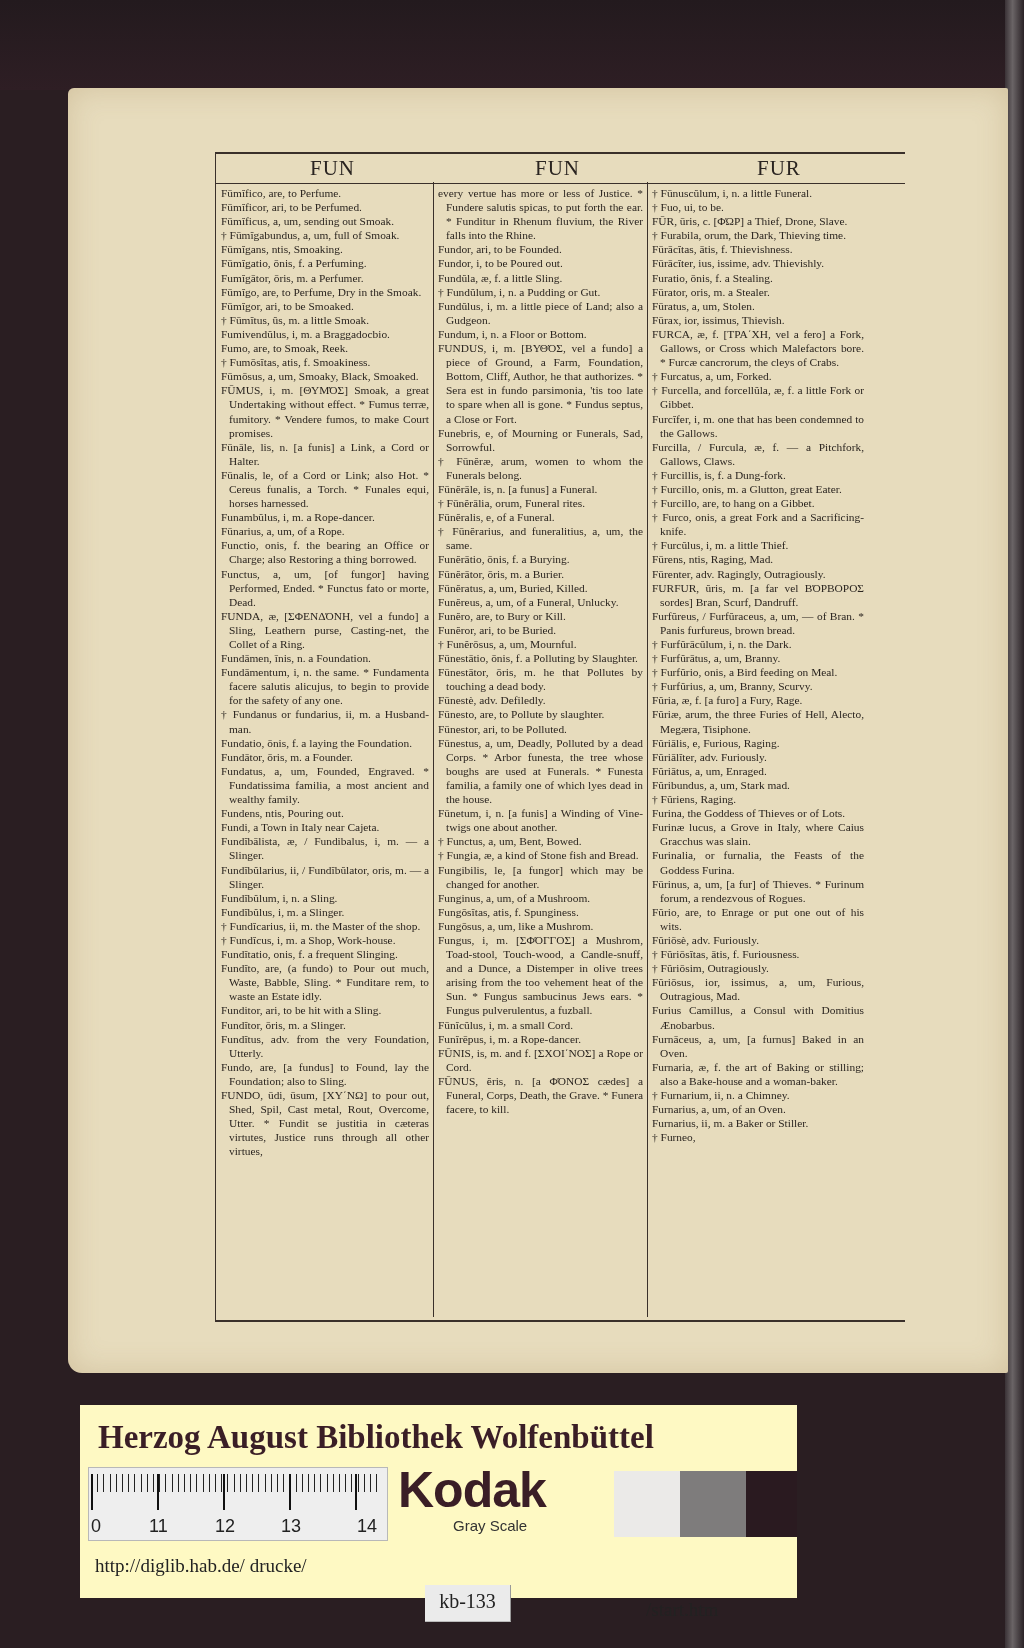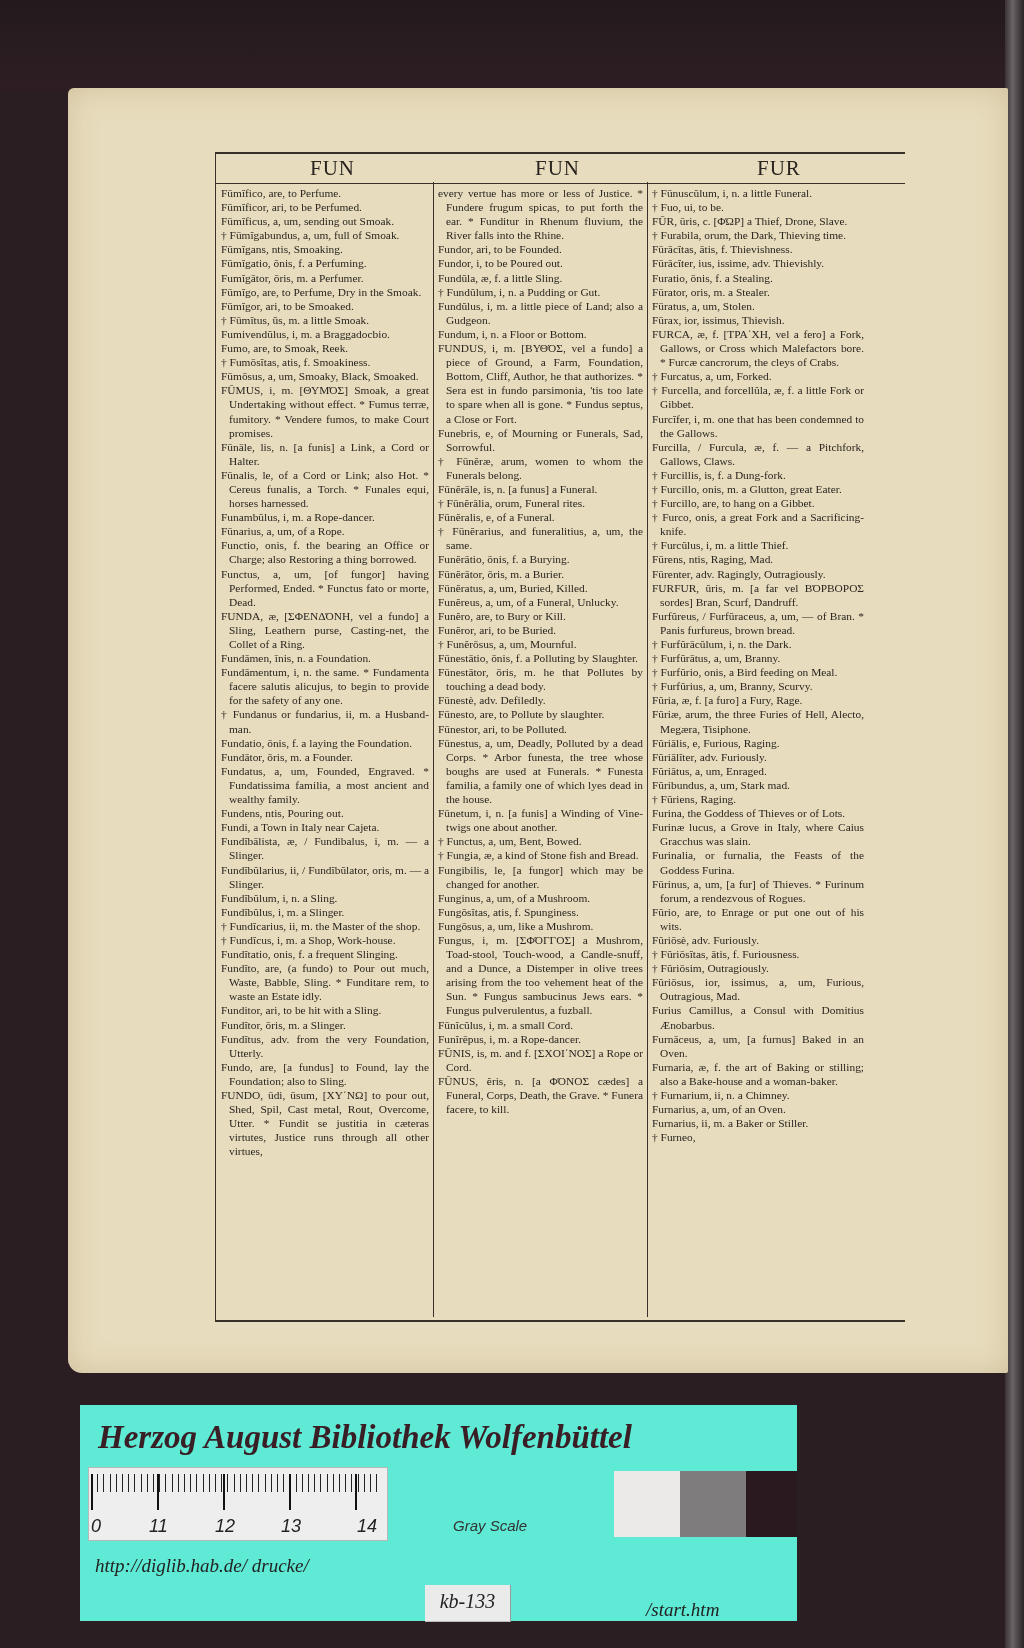"every vertue has more or" p.entry { text: frugum -> salutis }
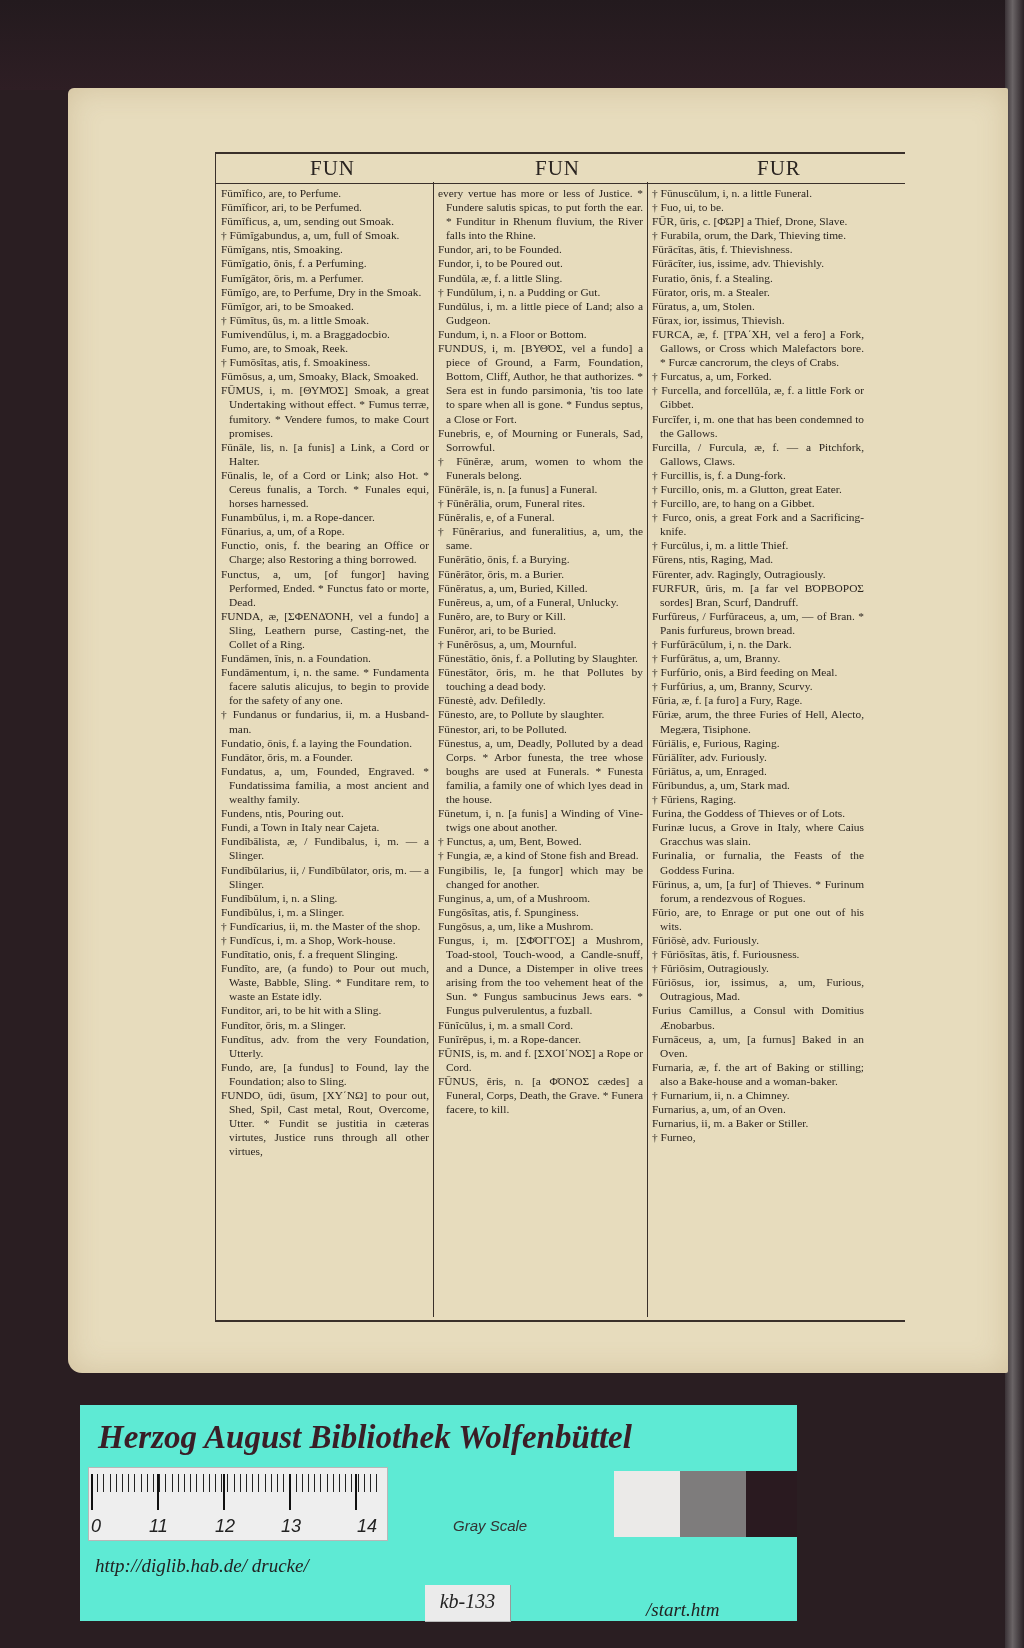"Herzog August Bibliothek Wolfenbüttel" .target-card { background: #5eead4 -> #fef9c3; font-style: italic -> none; height: 216px -> 193px }
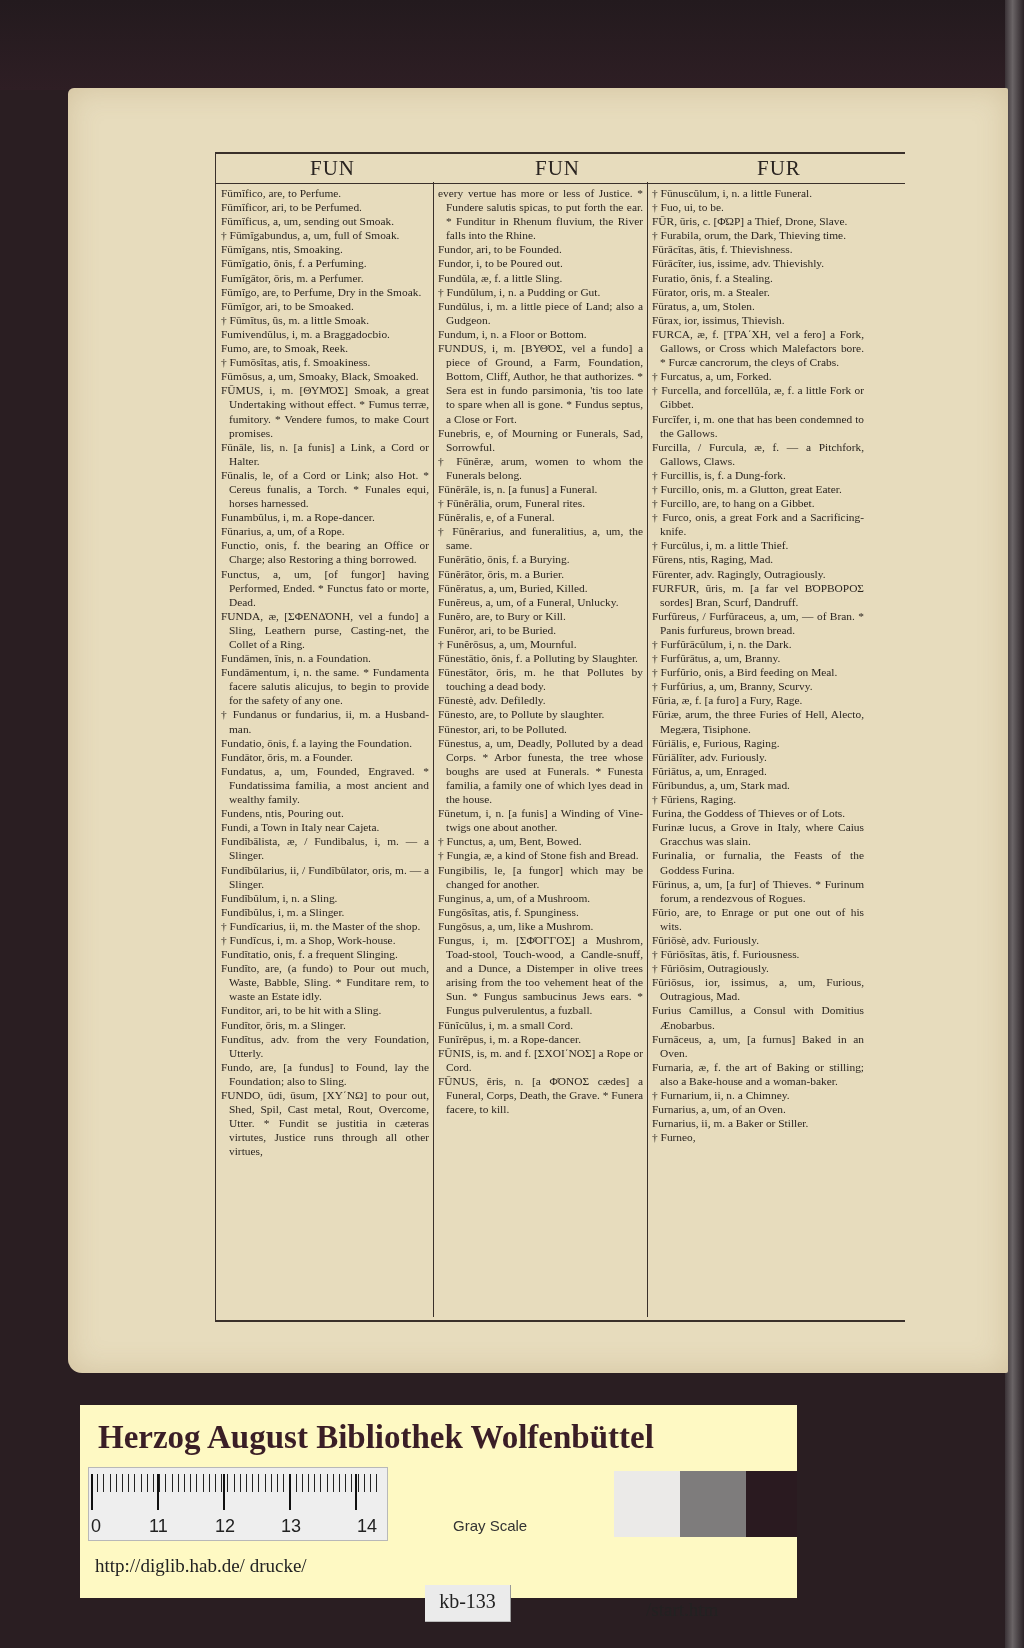"Kodak" div.kodak { html: none -> <div>Kodak</div> }
